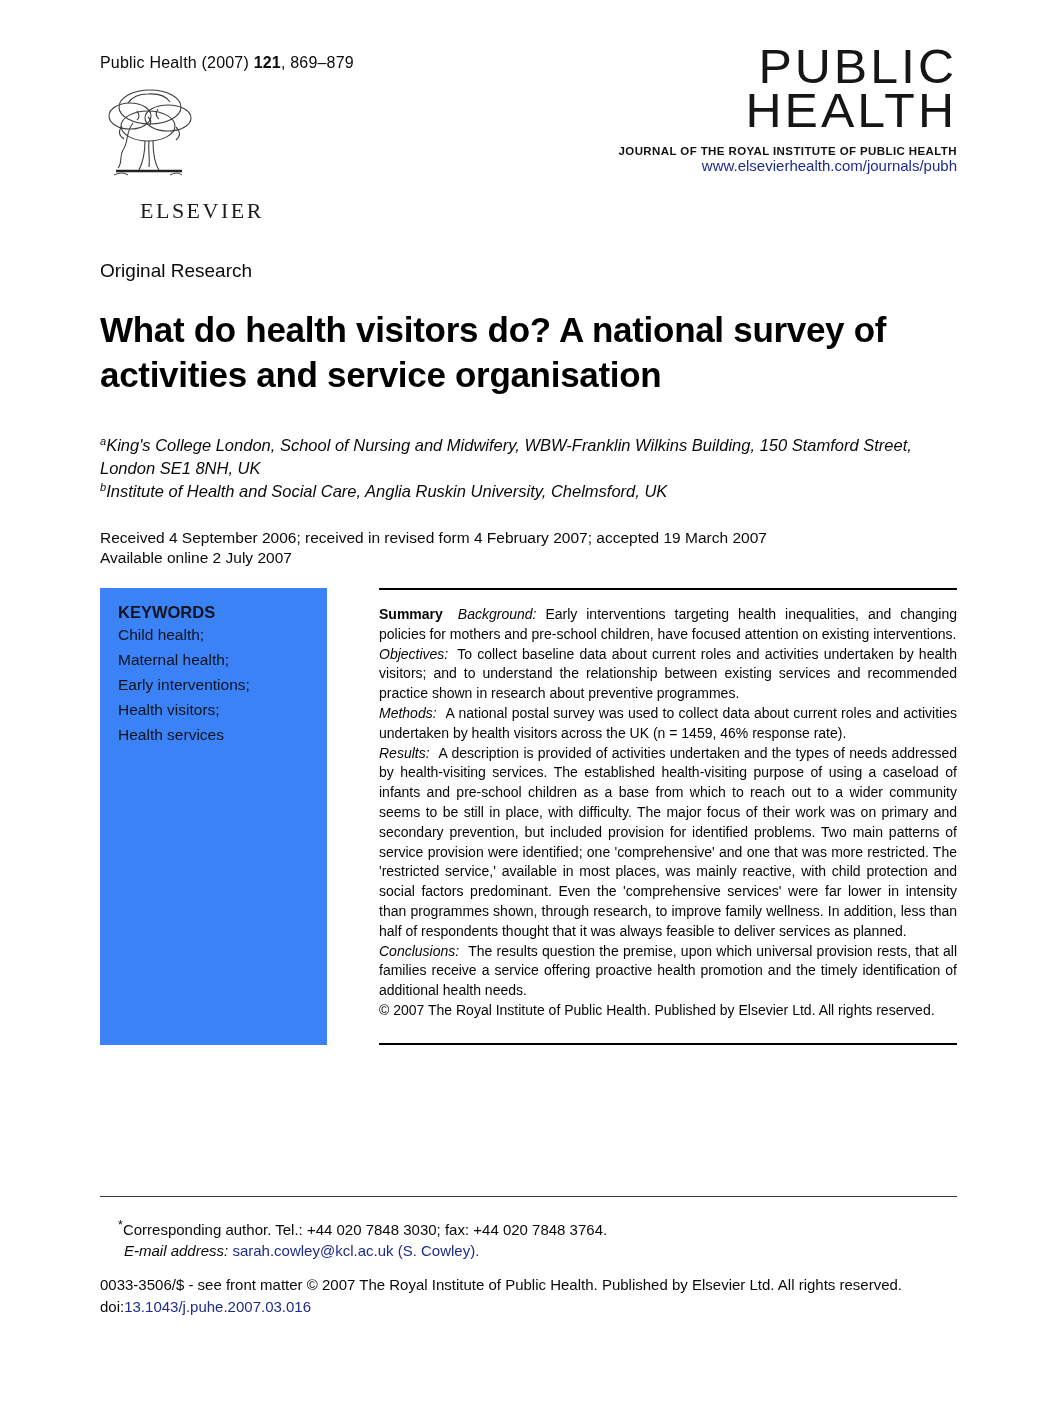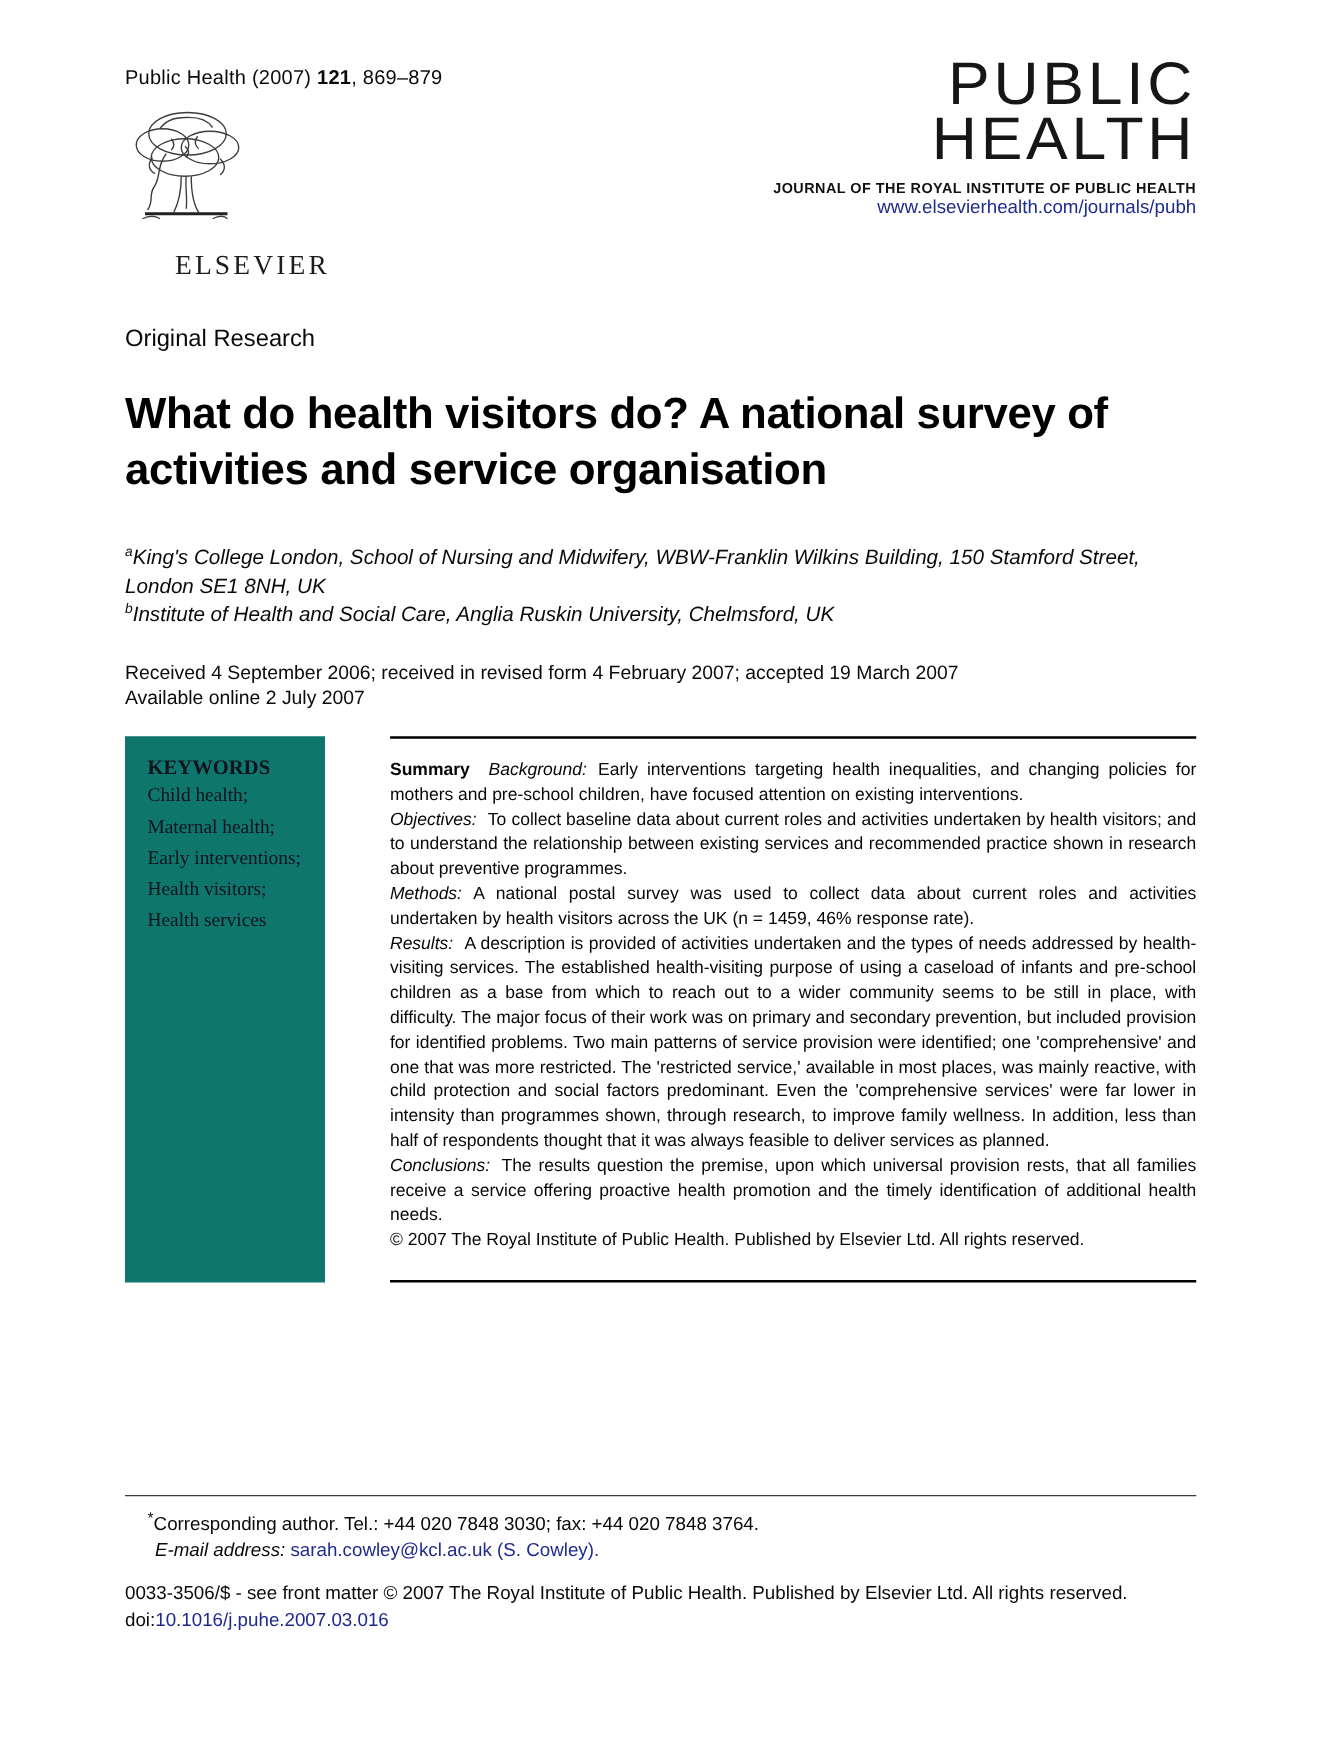"KEYWORDS" .keywords-box { background: #0f766e -> #3b82f6; font-family: Liberation Serif, serif -> none; width: 160px -> 227px }
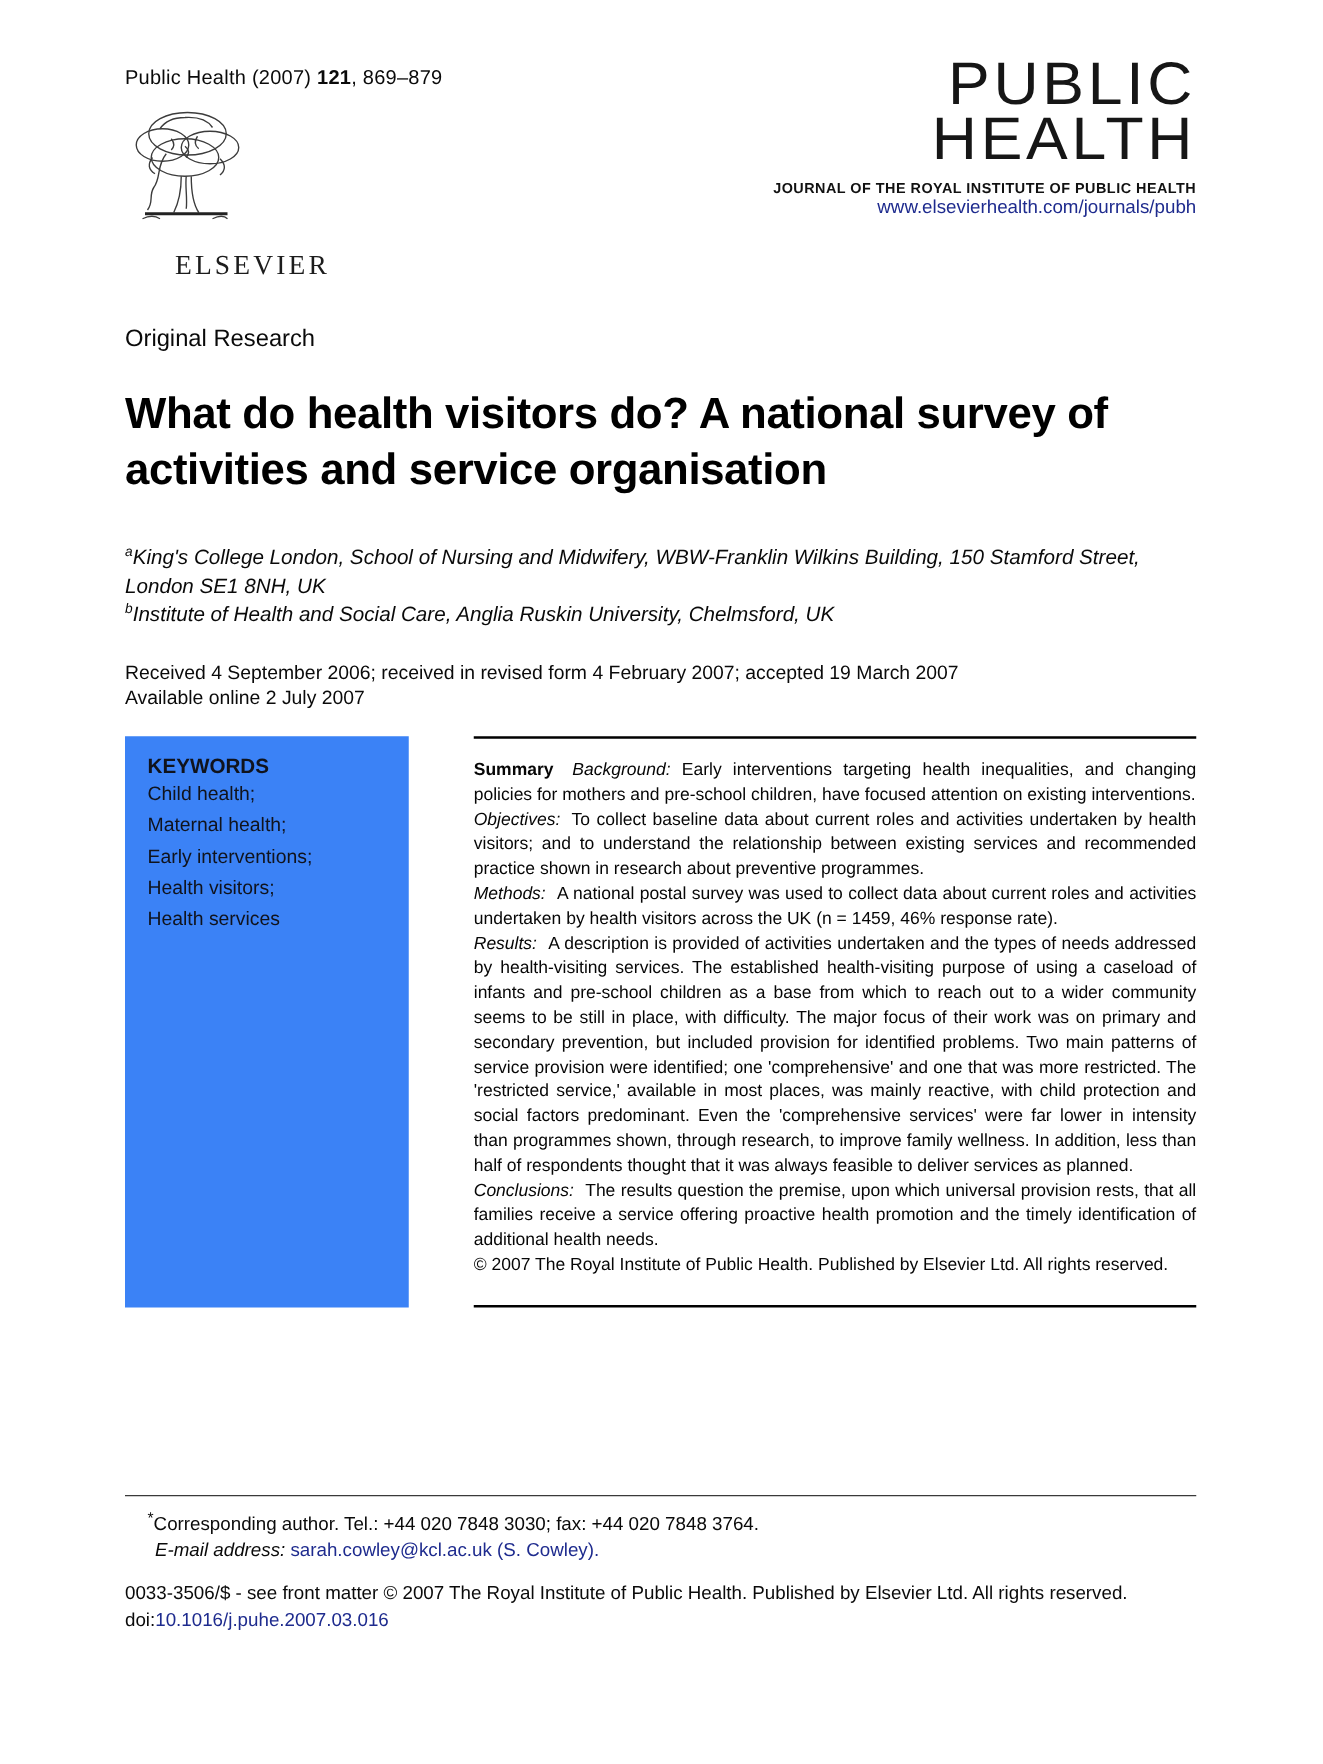"*Corresponding author. Tel.: +44 020" .bottom { padding-top: 12px -> 22px }
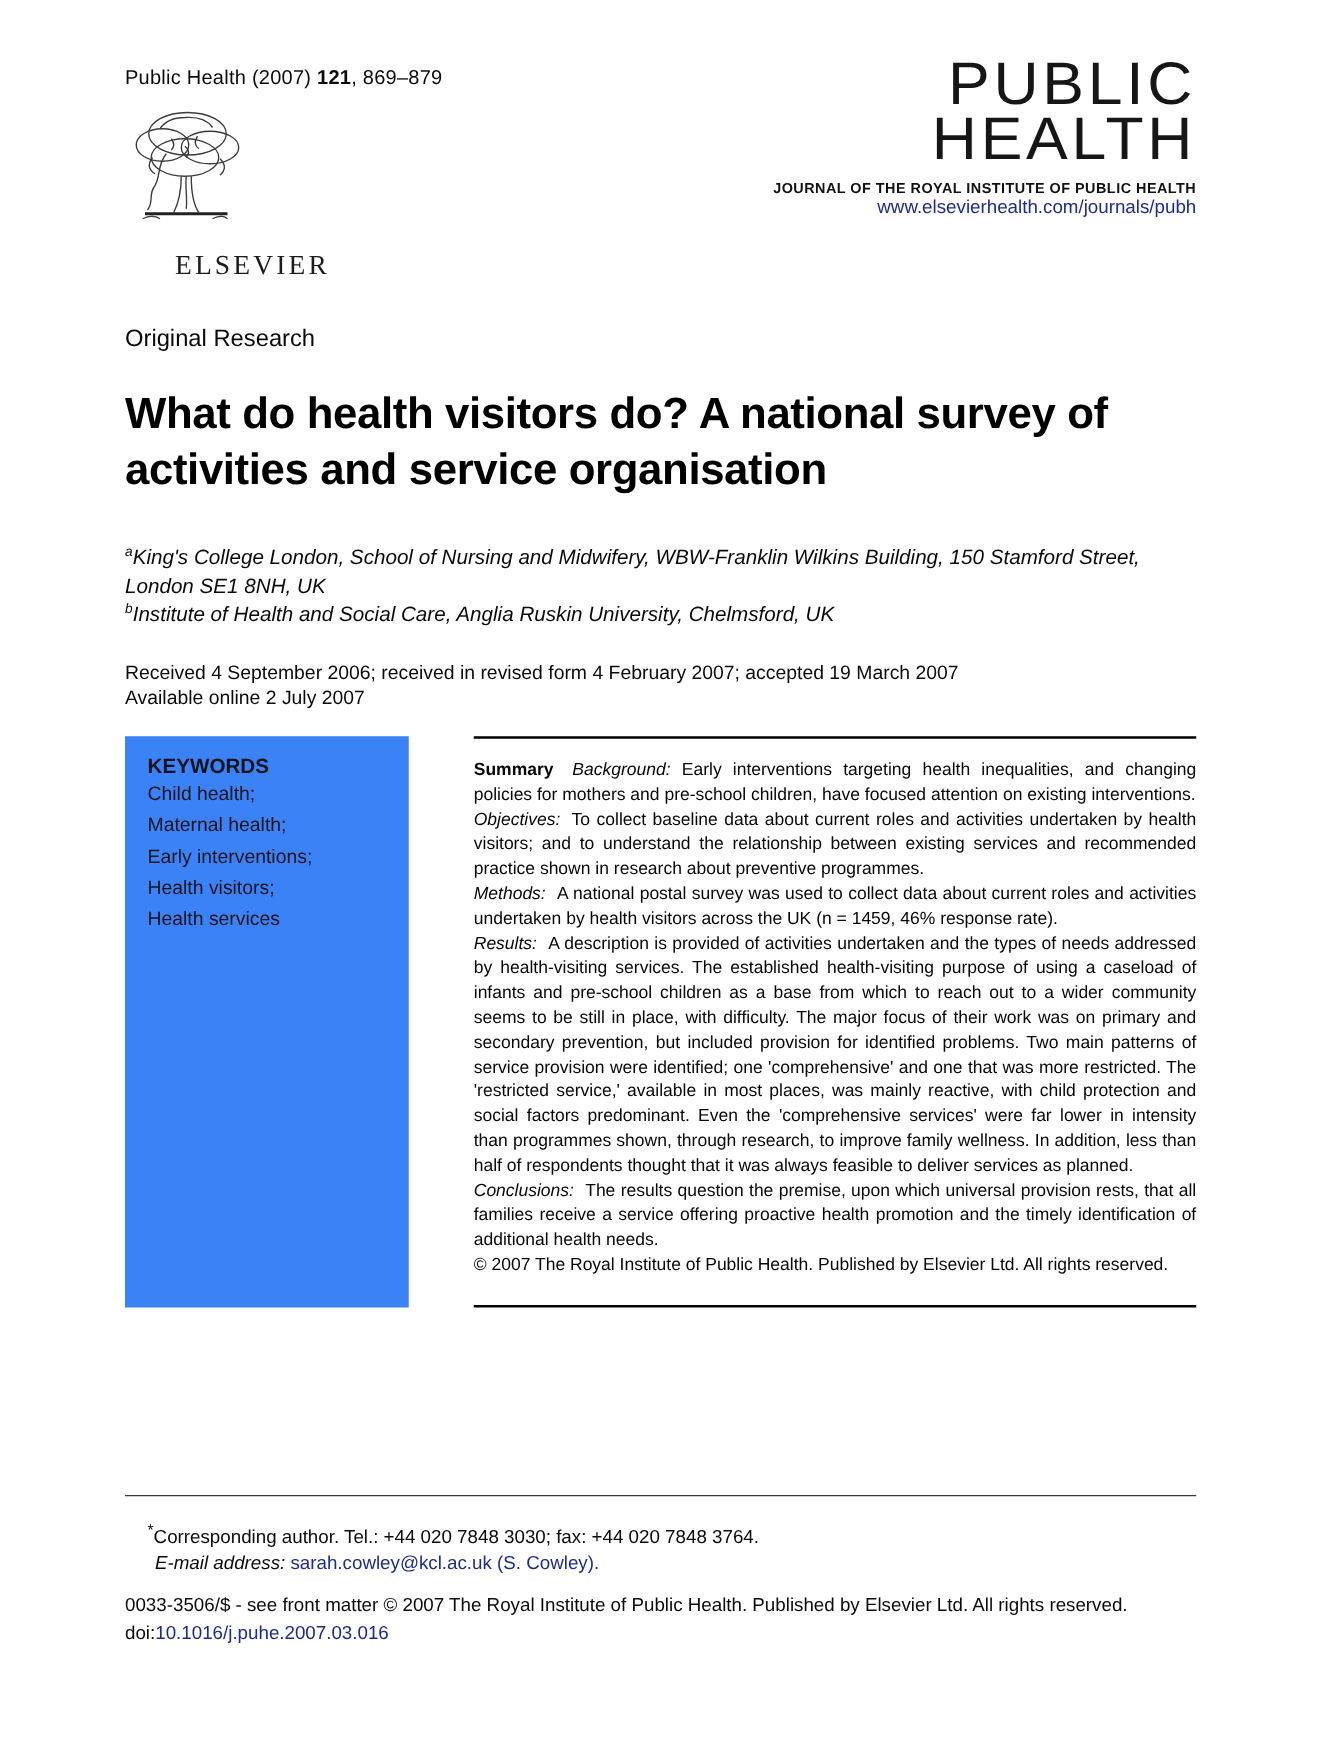"10.1016/j.puhe.2007.03.016" a.link { text: 10.1016/j.puhe.2007.03.016 -> 13.1043/j.puhe.2007.03.016 }
